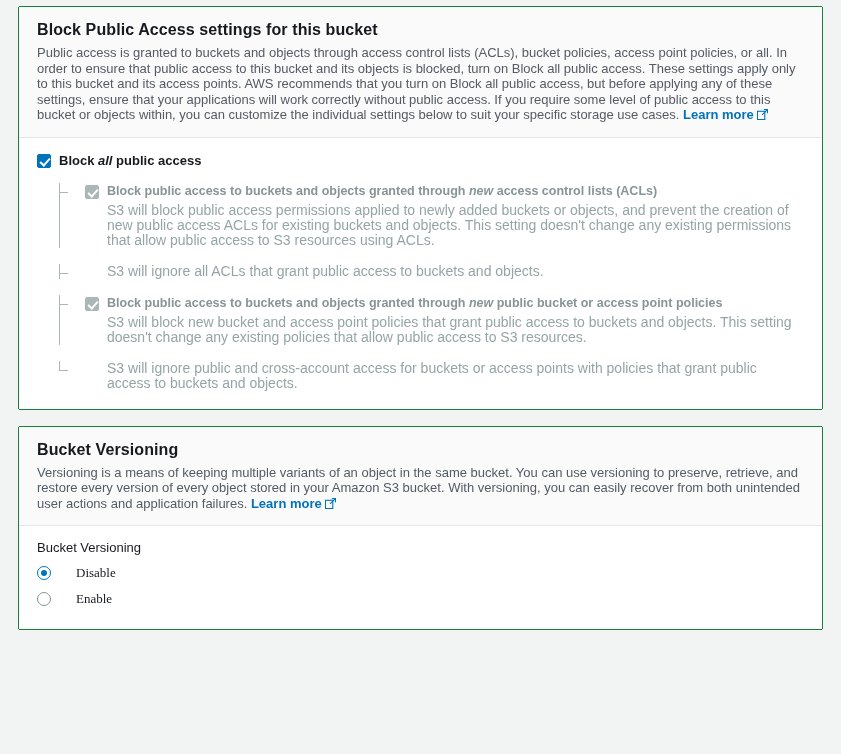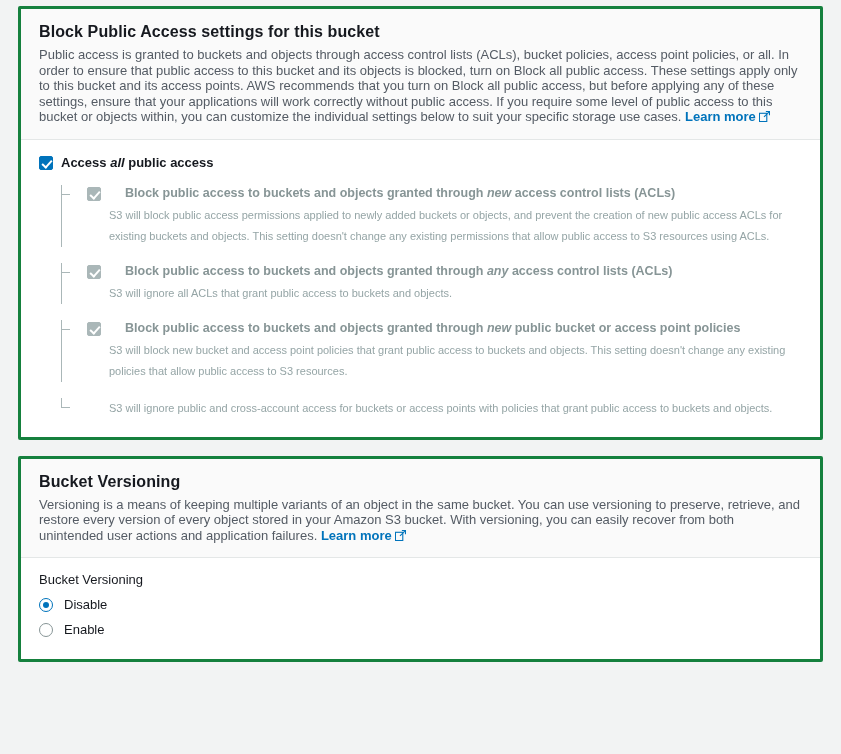"Block Public Access settings for" .card { border: 3px solid #15803d -> 1px solid #15803d }
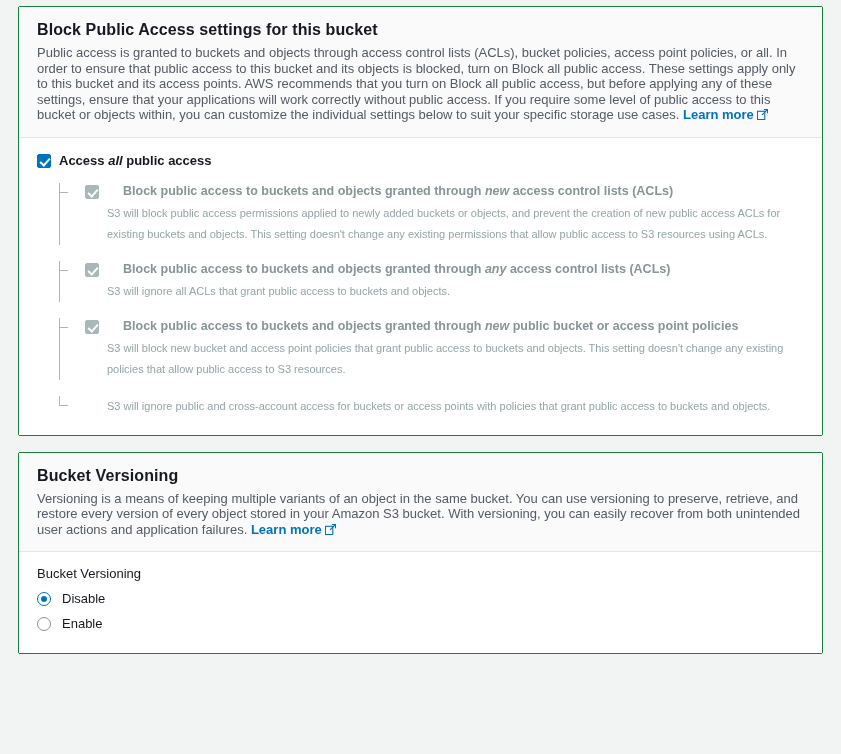"Access" span { text: Access -> Block }
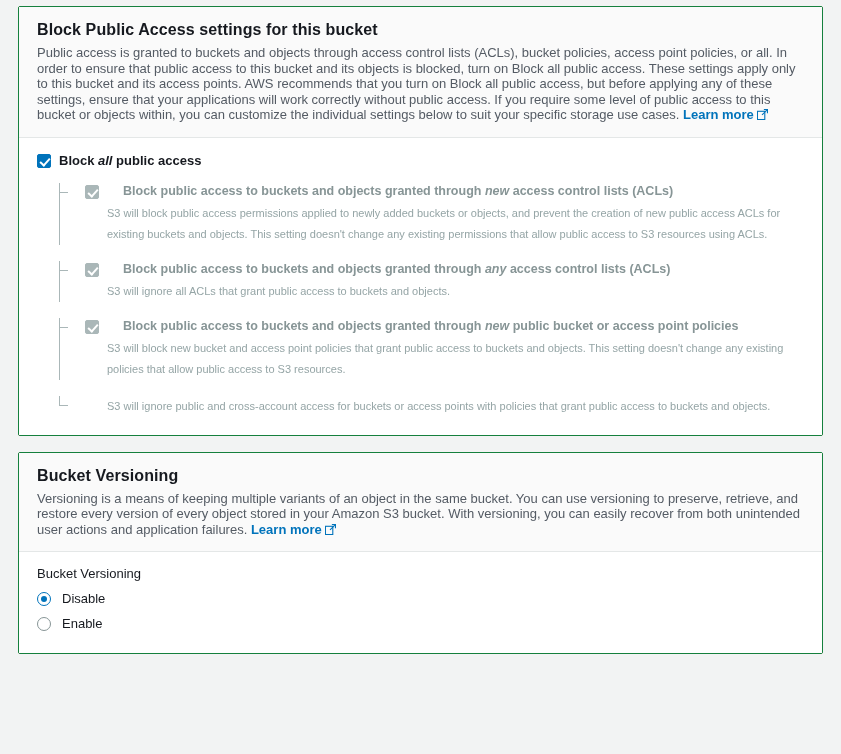"Block public access to buckets" .sub-row { gap: 24px -> 8px }
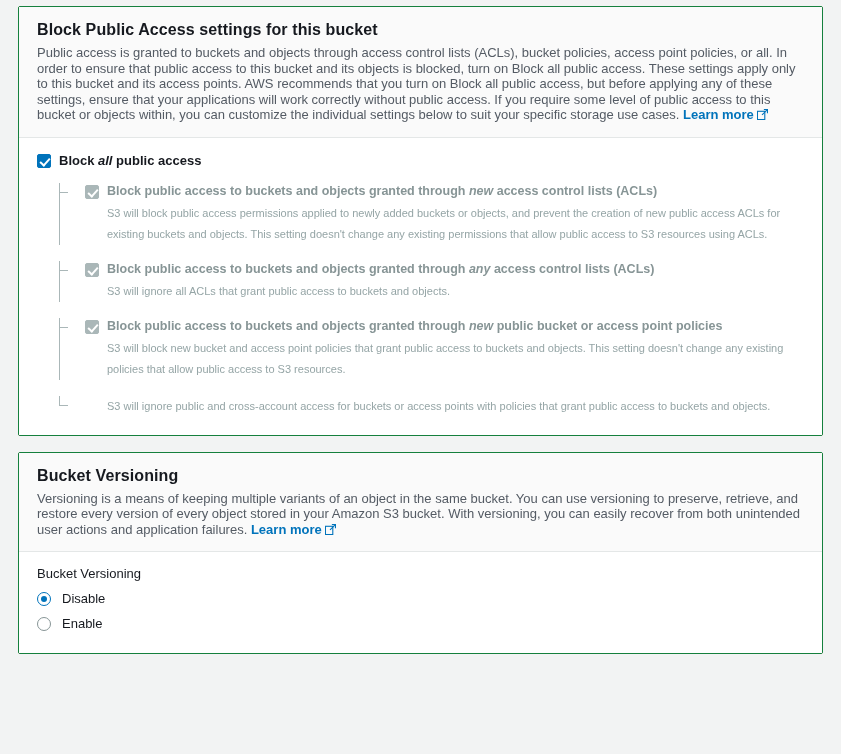"S3 will block public access" .sub-desc { font-size: 11px -> 14px; line-height: 21px -> 15px }
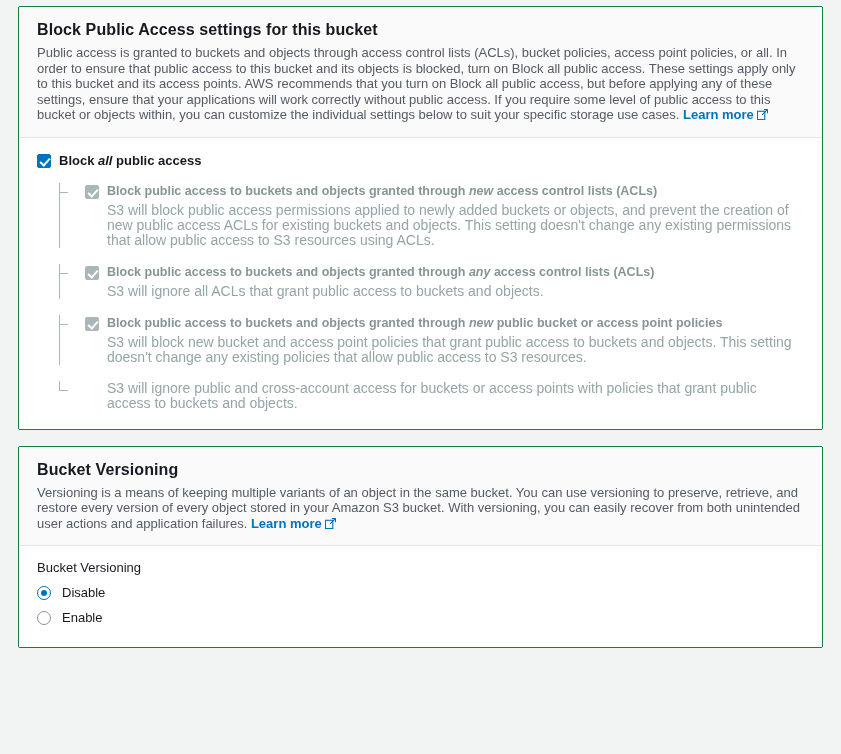"Block public access to buckets and objects granted through any" div.sub-row { html: <div> <span></span> <span><span>Block public access to buckets and objects granted through </span><em>any</em><span> access control lists (ACLs)</span></span> </div> -> none }
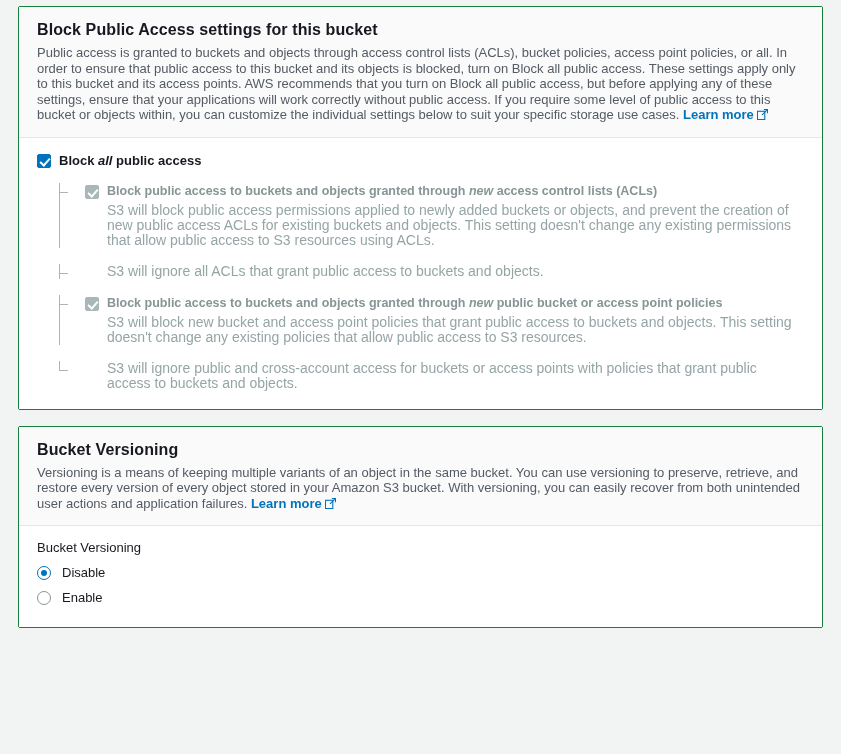"Disable" .radio-row { font-family: none -> Liberation Serif, serif; gap: 11px -> 25px }
